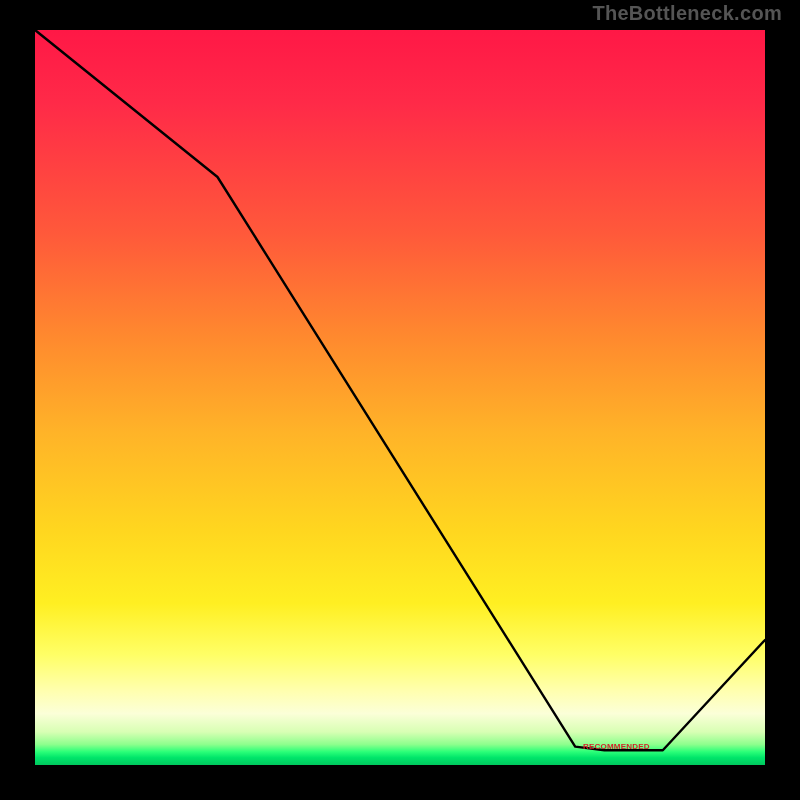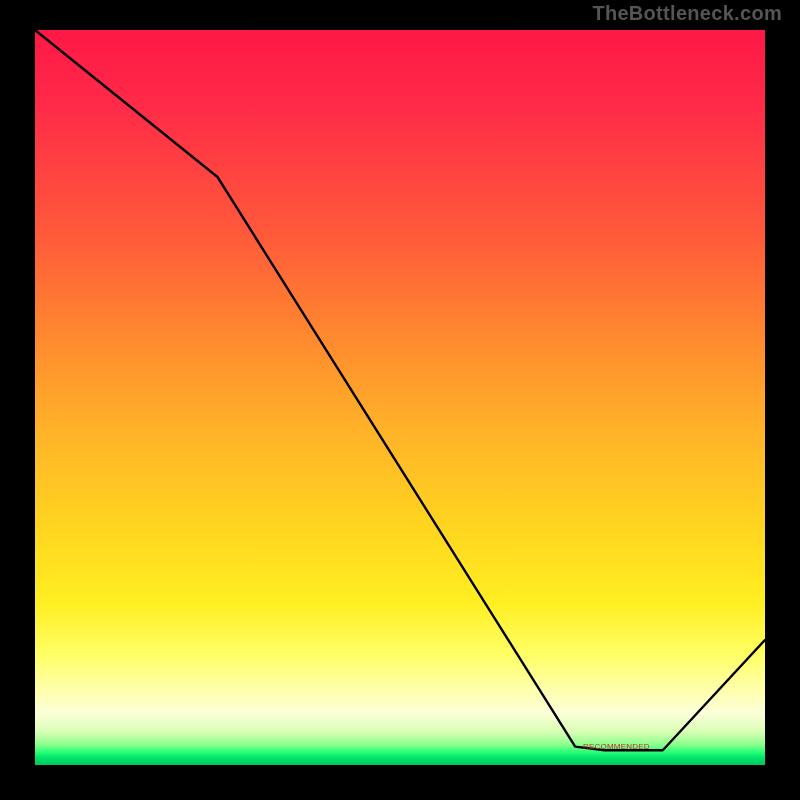"RECOMMENDED" .annotation { font-weight: 400 -> 700 }
